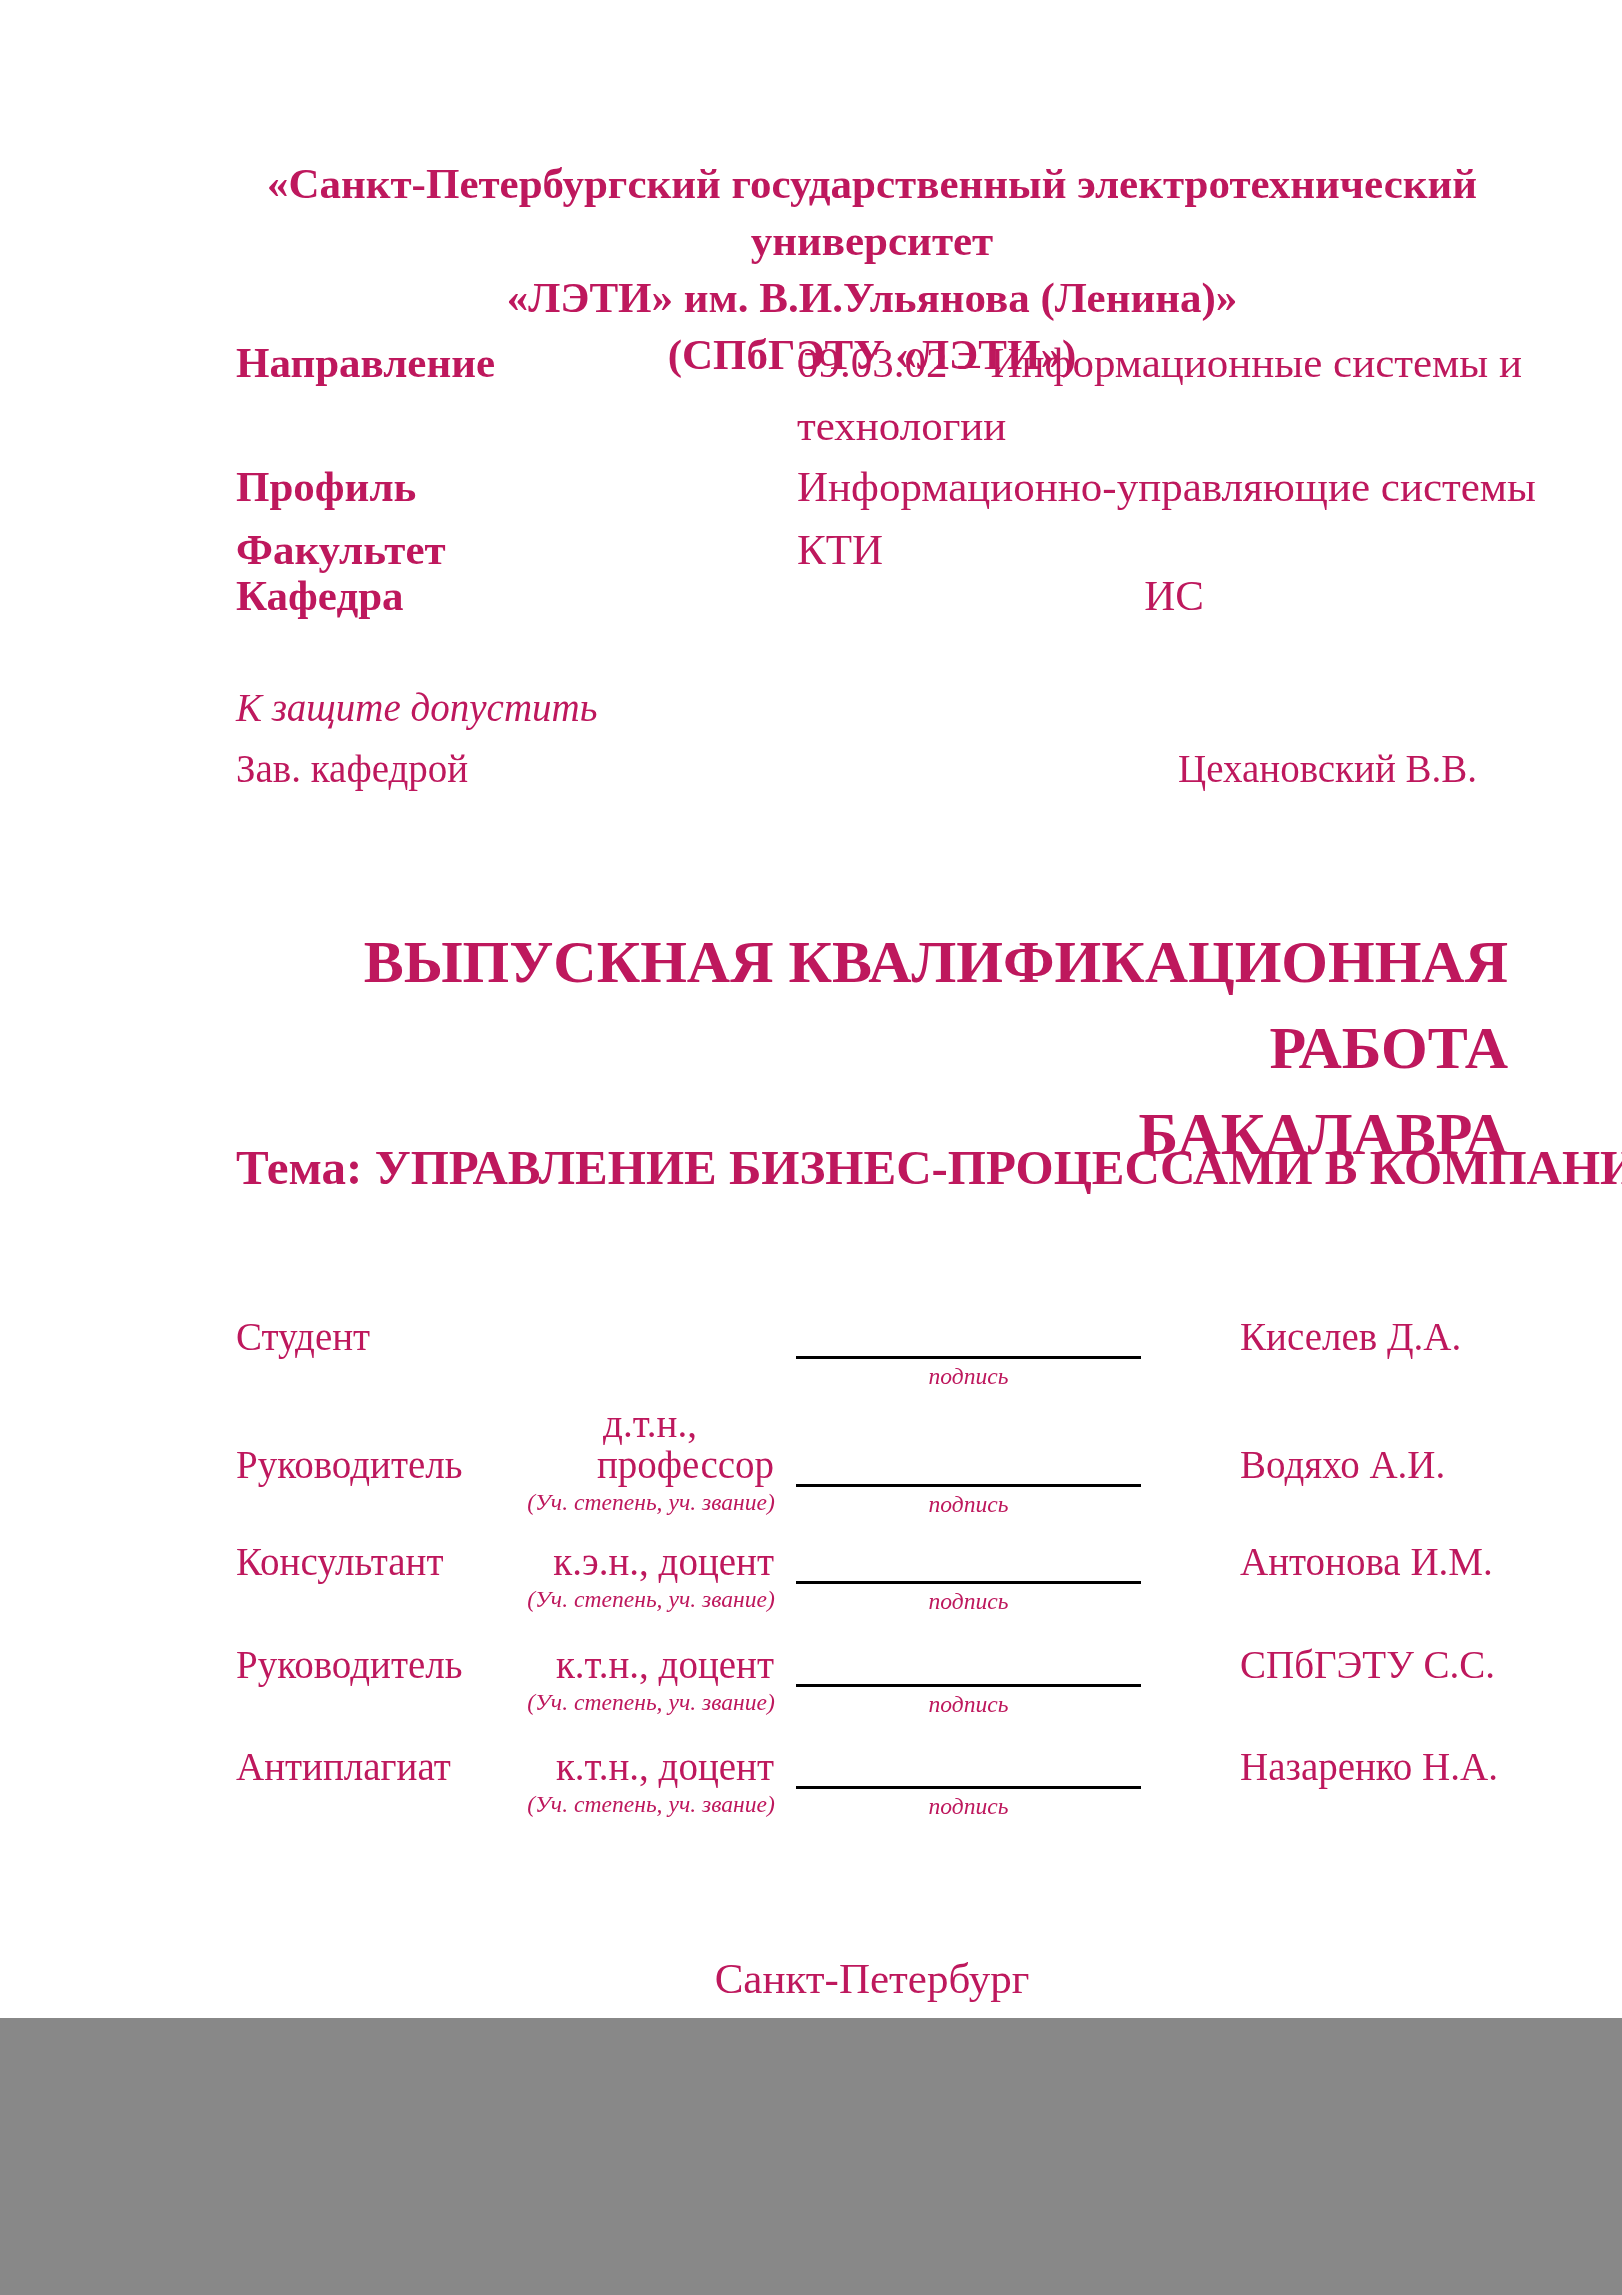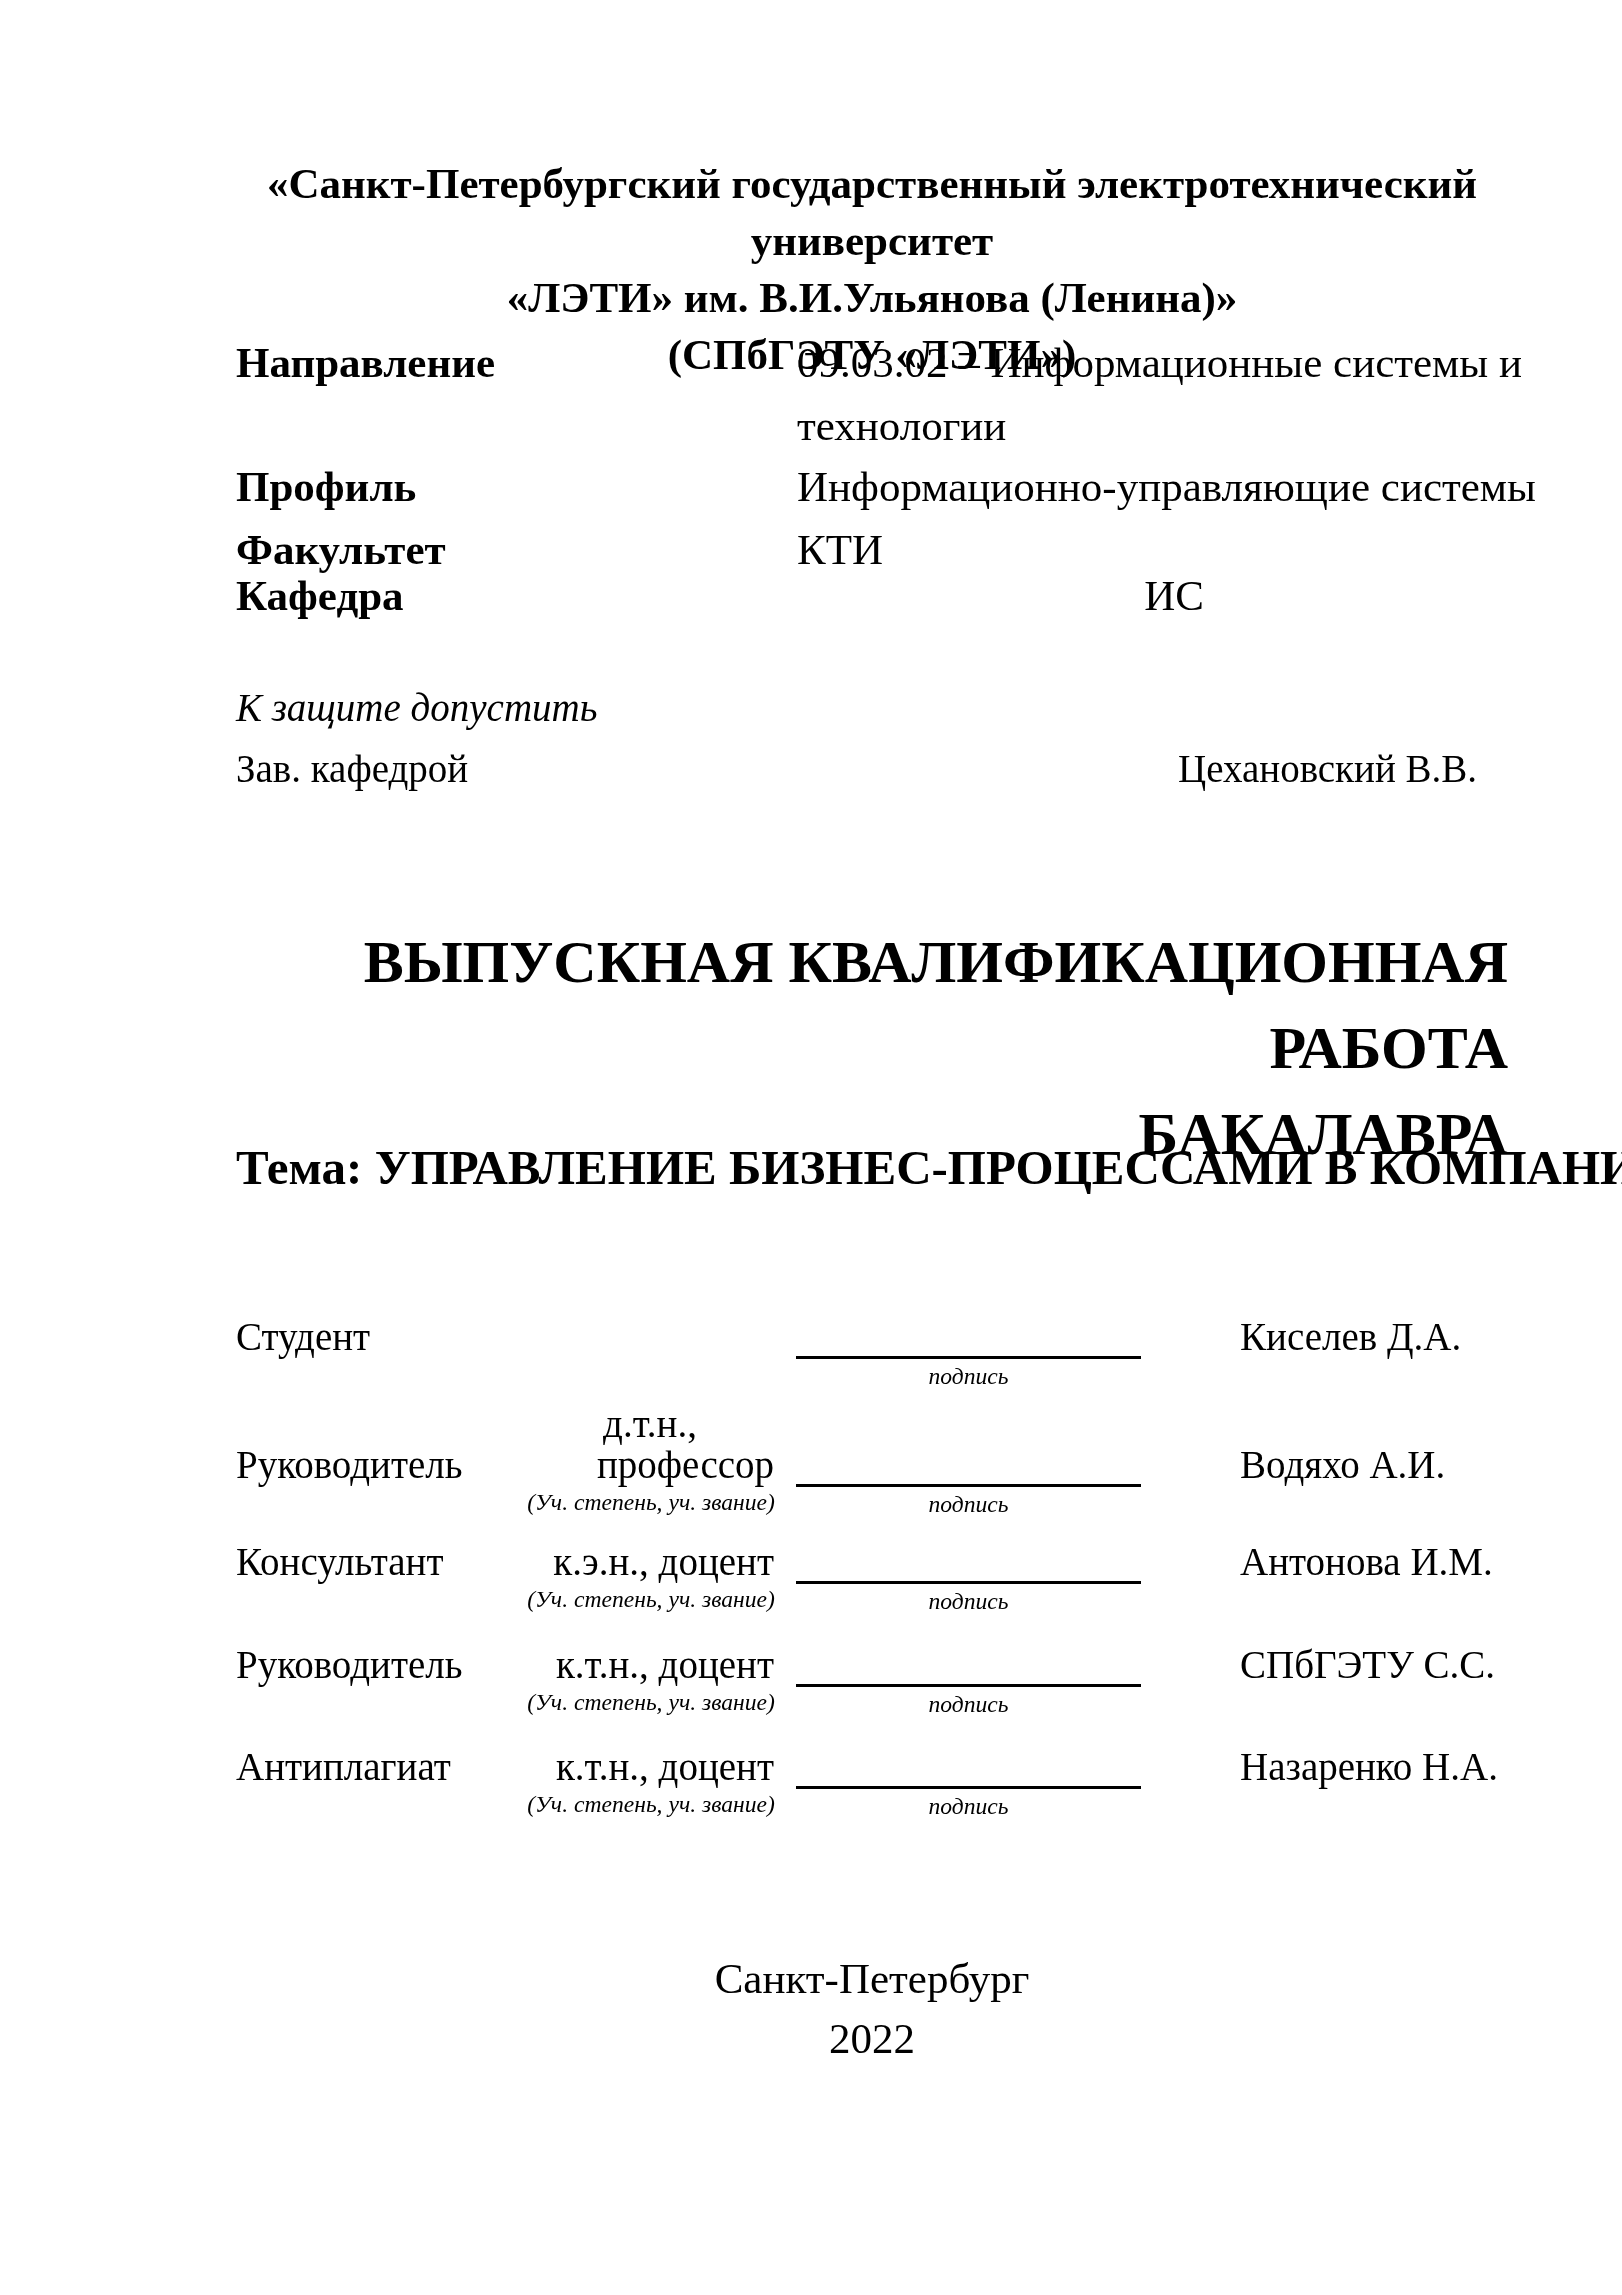"«Санкт-Петербургский государственный" #page { color: #000000 -> #be185d; height: 2295px -> 2018px }
